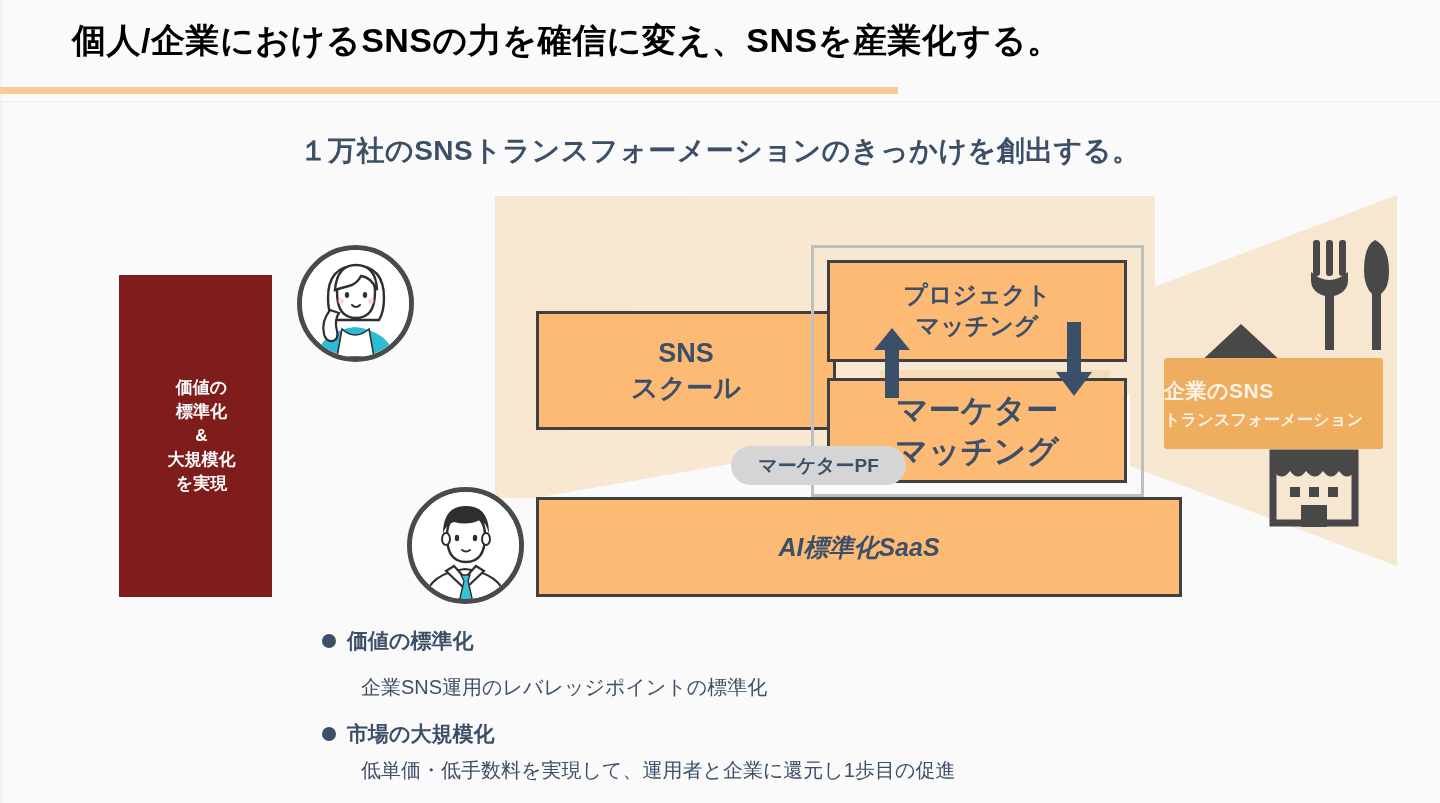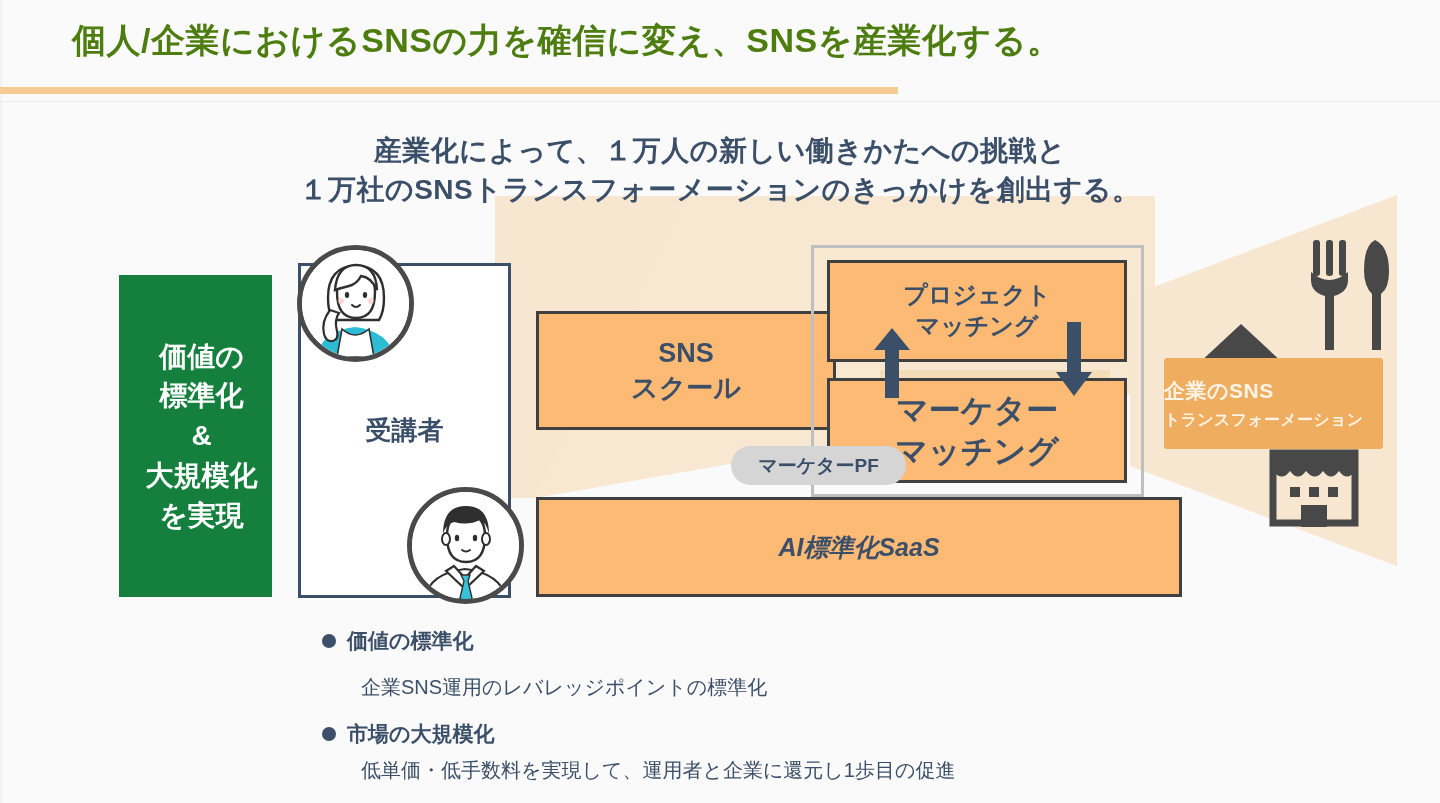"個人/企業におけるSNSの力を確信に変え、SNSを産業化する。" .header-title { color: #4d7c0f -> #000000 }
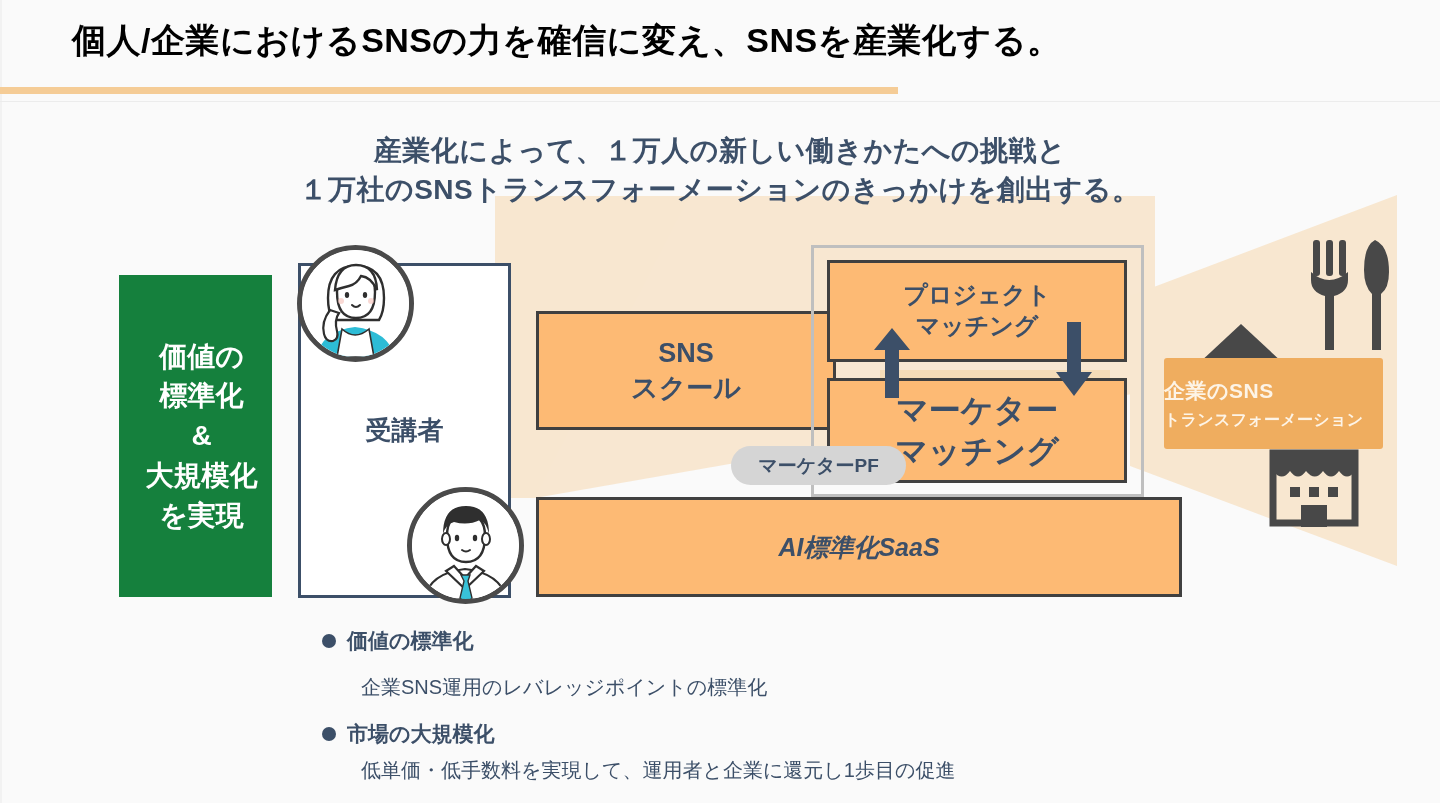"産業化によって、１万人の新しい働きかたへの挑戦と" span { html: <span>産業化によって、１万人の新しい働きかたへの挑戦と</span> -> none }
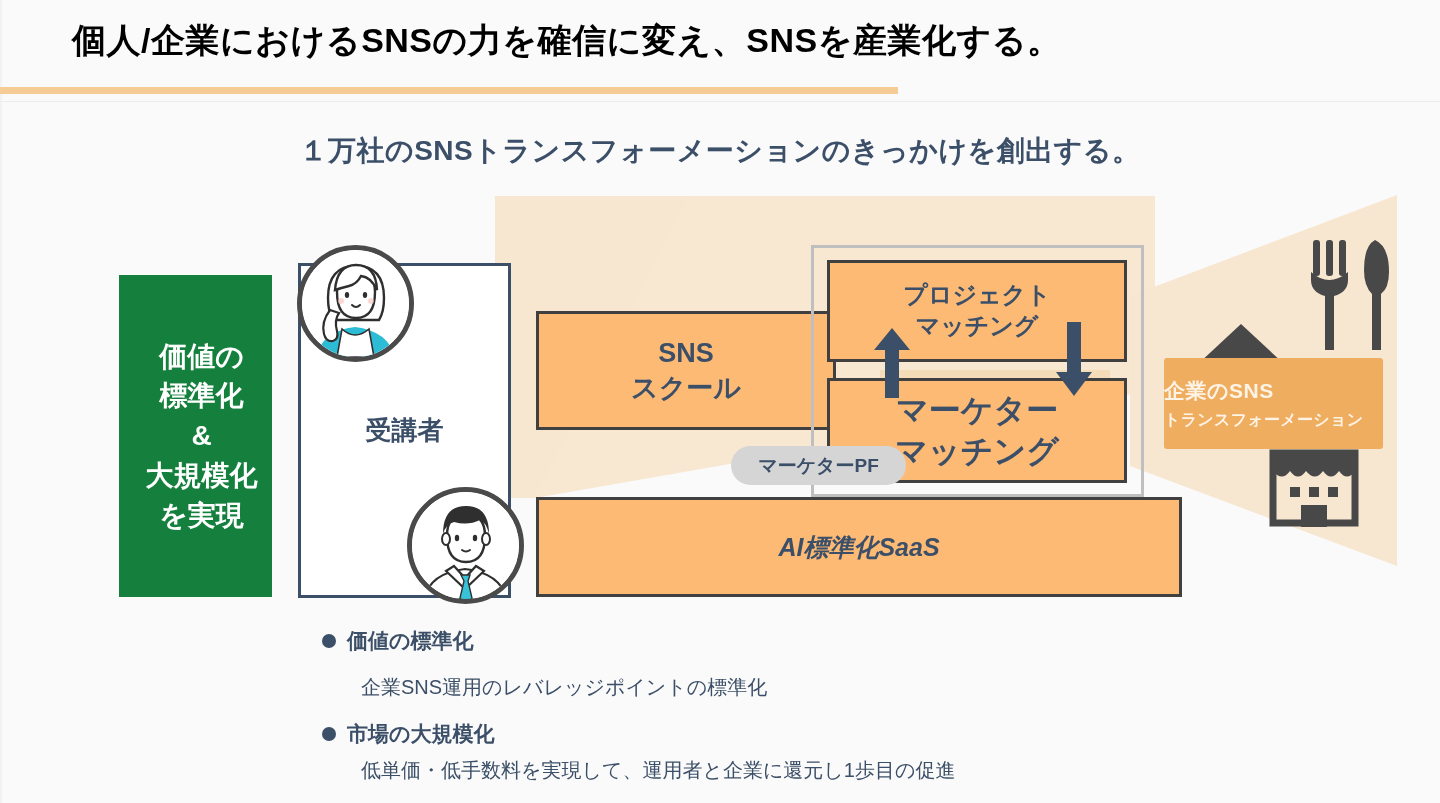"価値の" .navy-panel { background: #15803d -> #7f1d1d; font-size: 28px -> 17px }
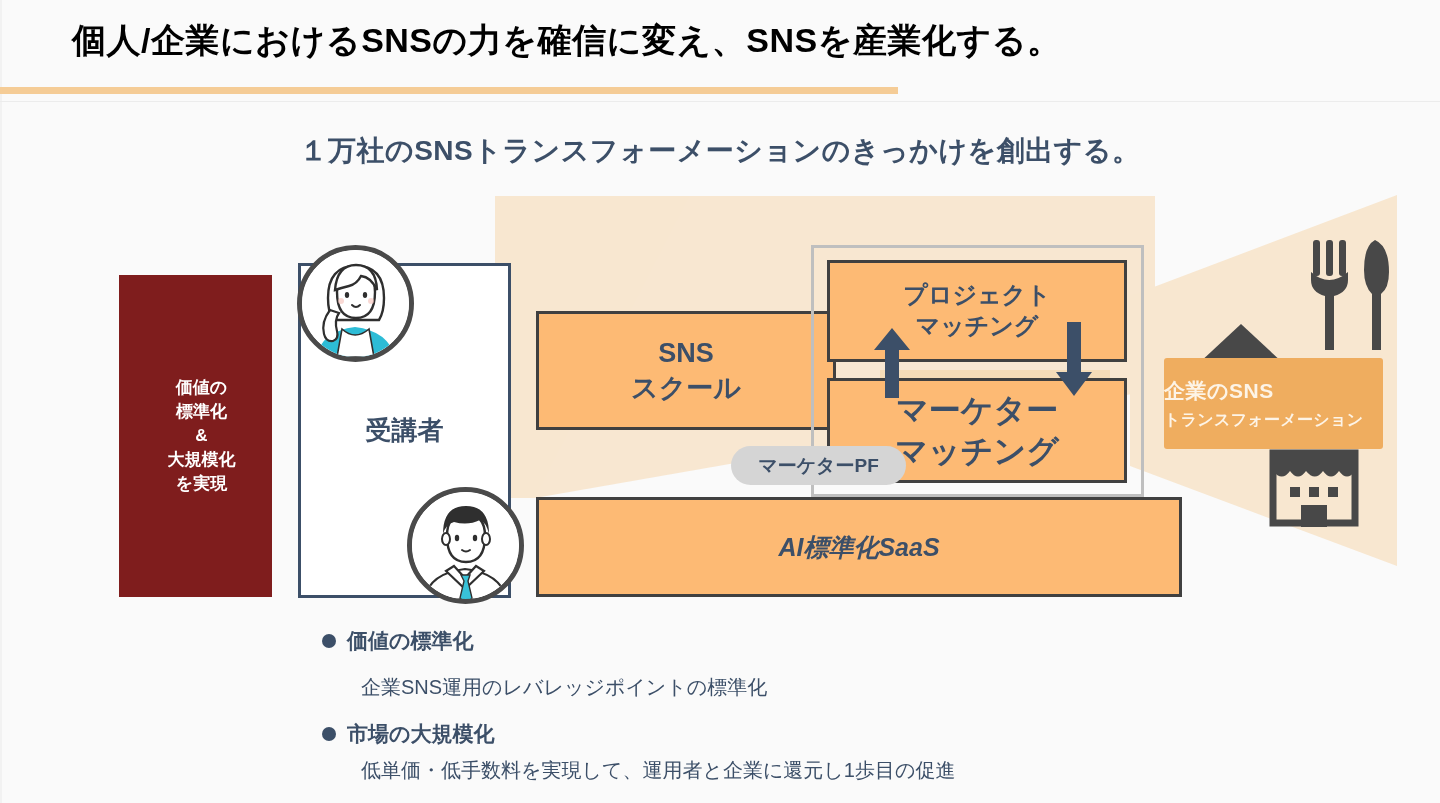"受講者" div.learner-box { html: <div> <span>受講者</span> </div> -> none }
